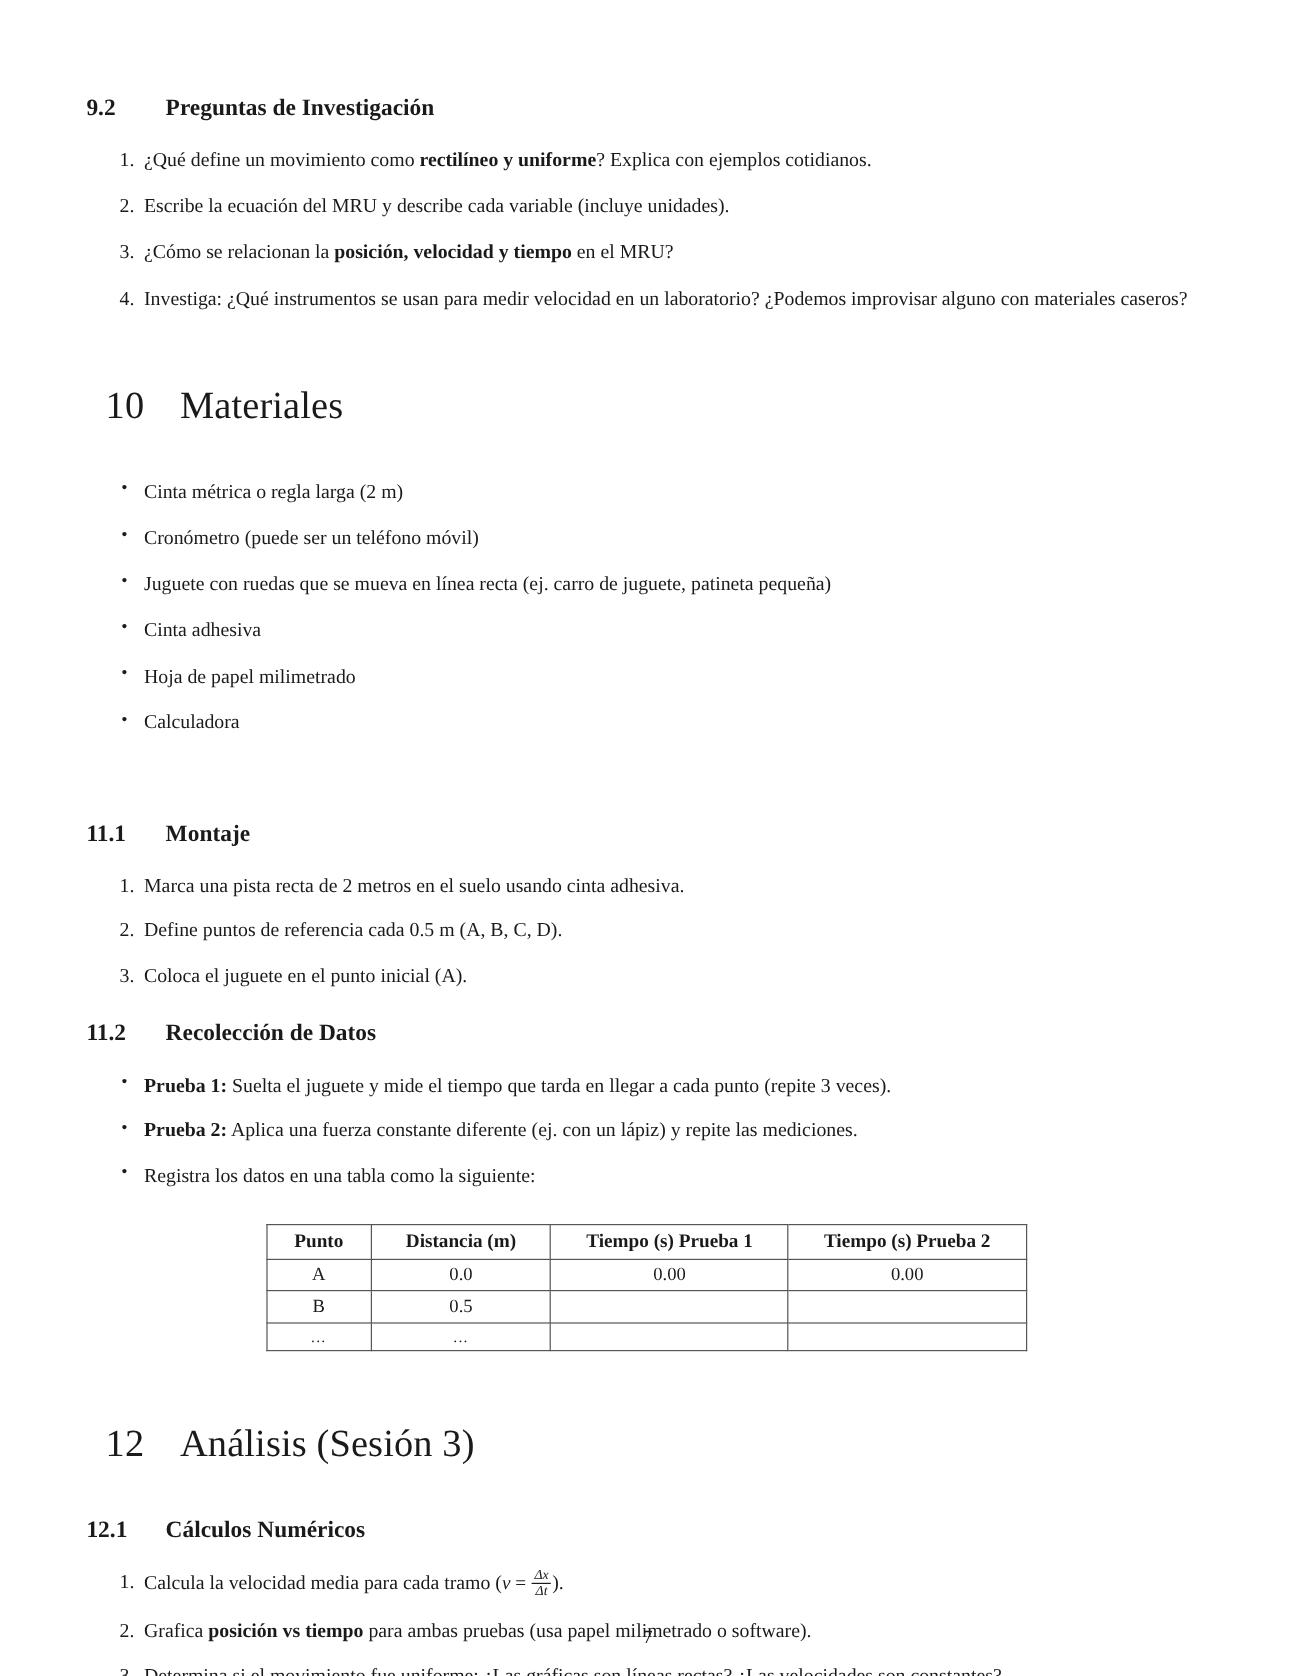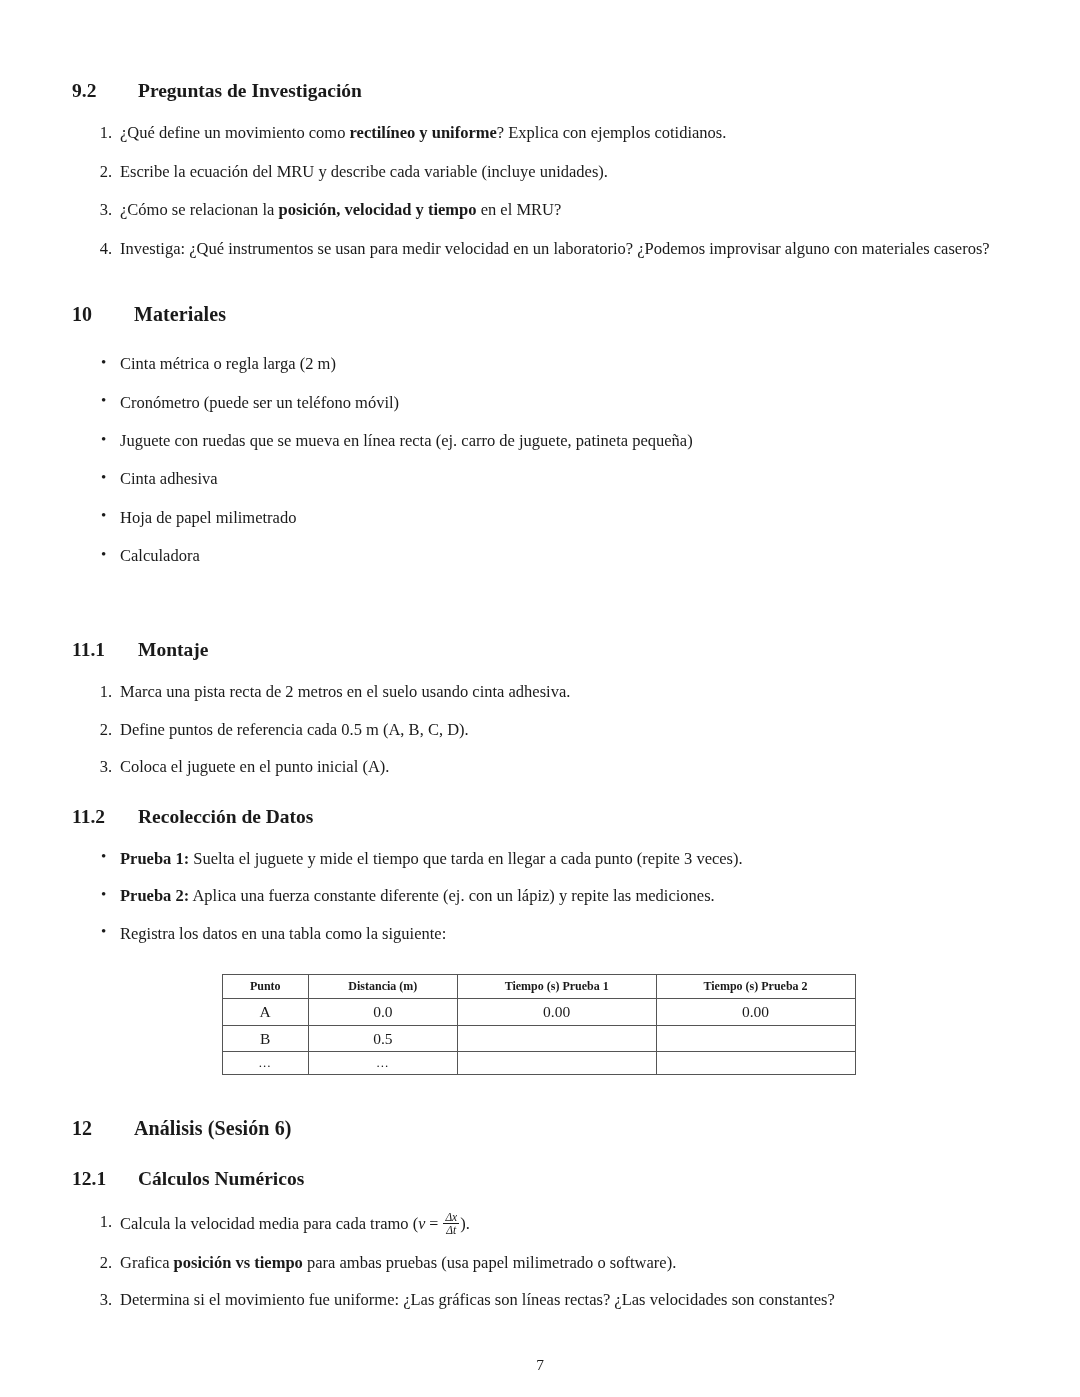"10 Materiales" h2.section { font-size: 20px -> 32px; font-weight: bold -> normal; margin: 0 -> 16px }
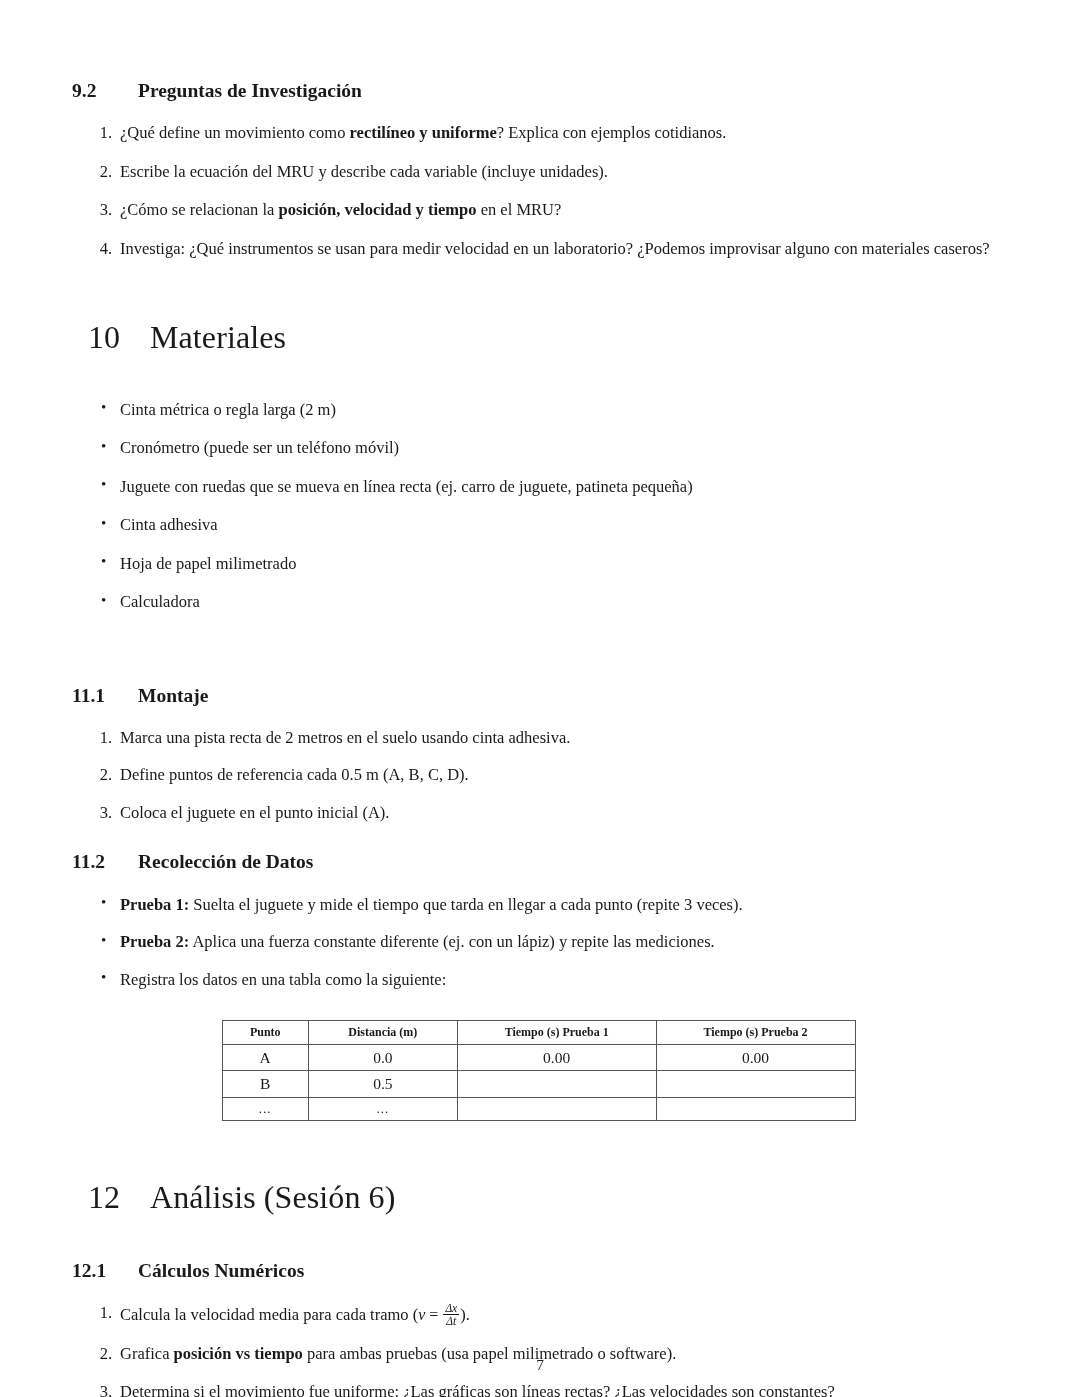"Punto" table.datatable thead th { font-size: 12px -> 16px }
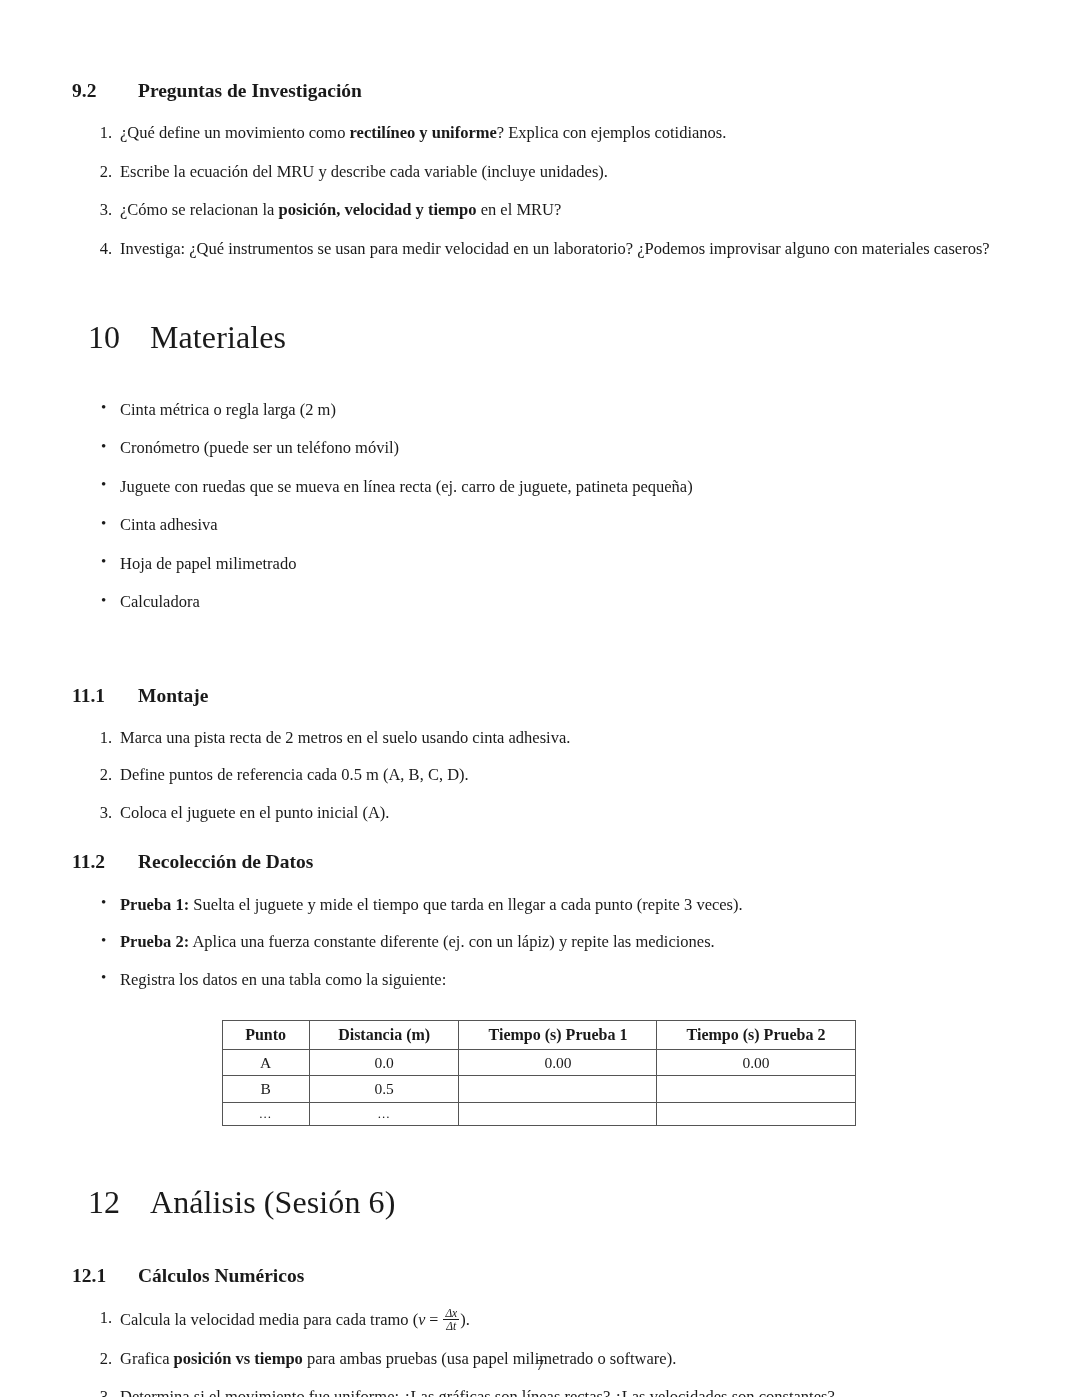"Análisis (Sesión 6)" span { text: 6 -> 3 }
